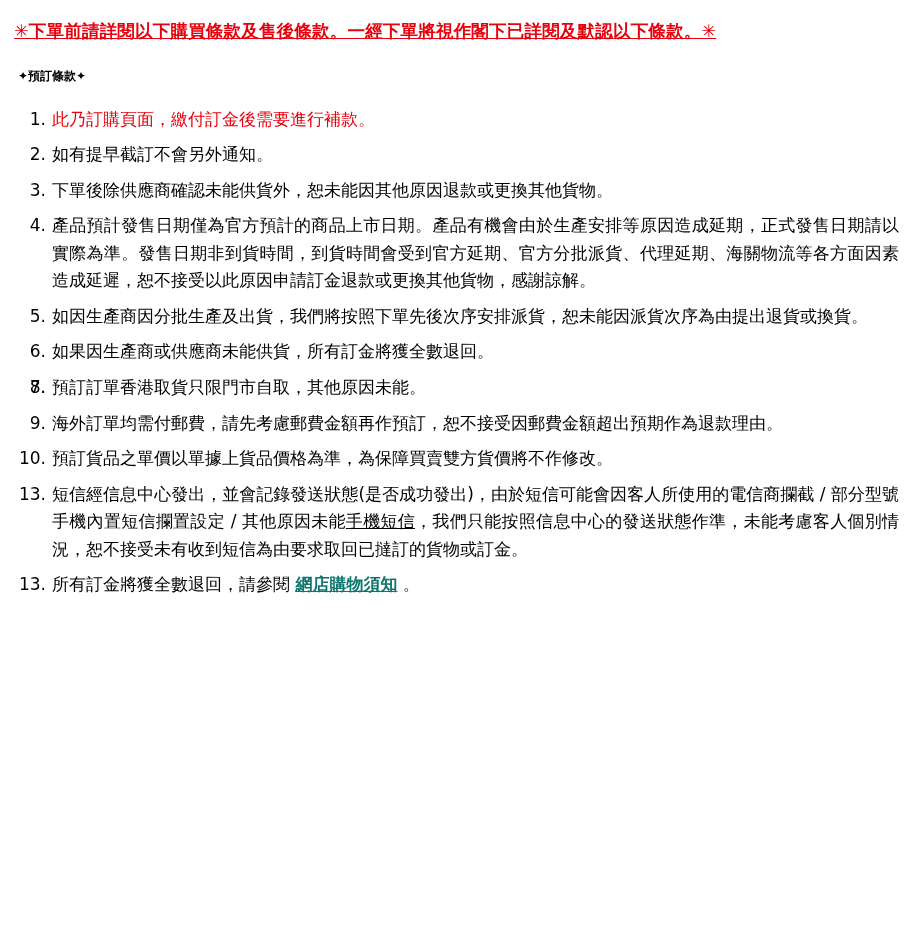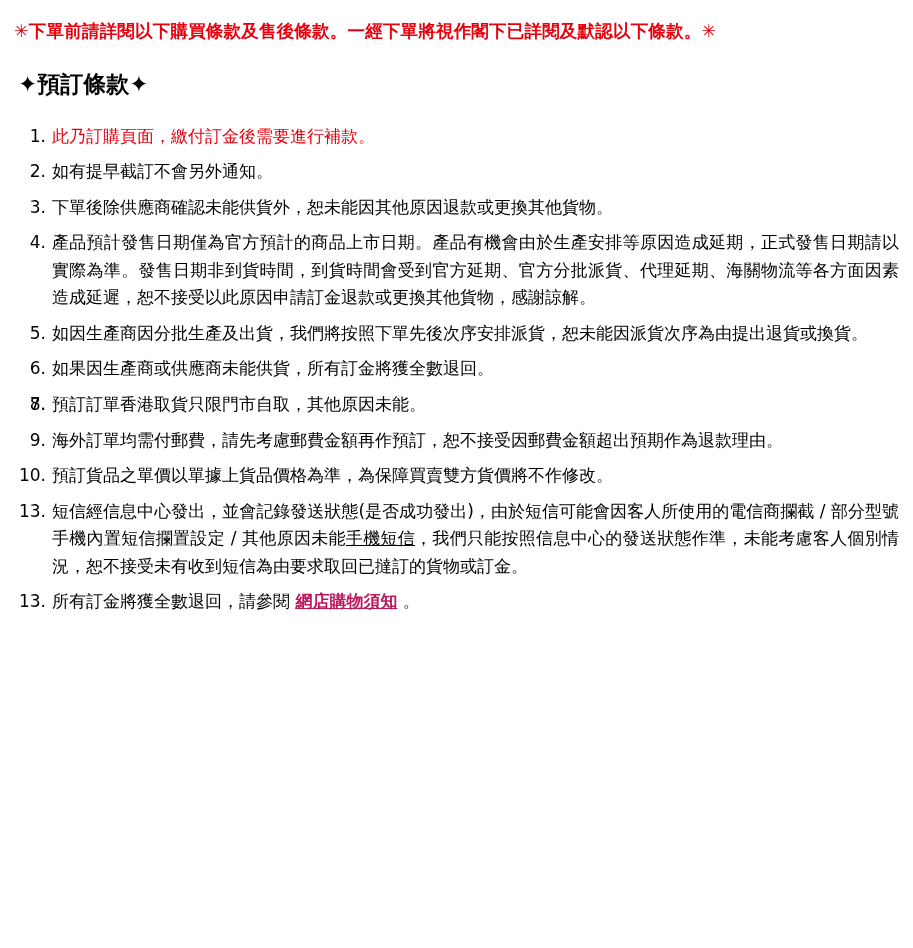"✳下單前請詳閱以下購買條款及售後條款。一經下單將視作閣下已詳閱及默認以下條款。✳" .headline { text-decoration: none -> underline }
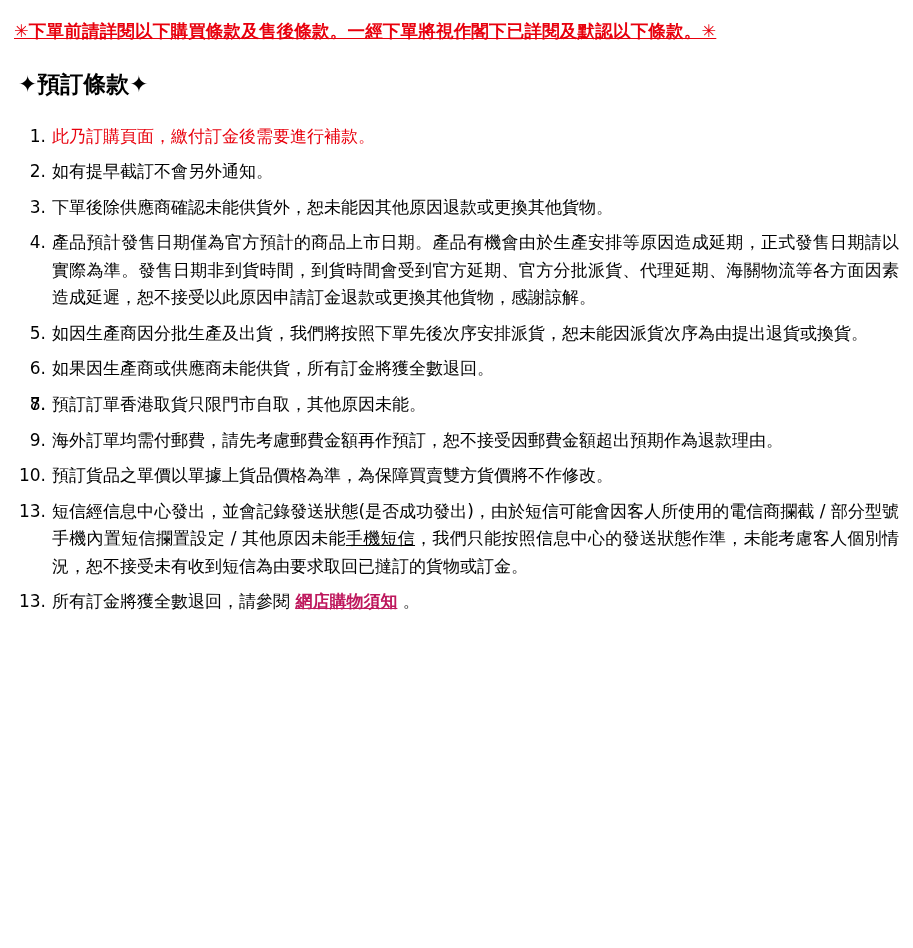"✦預訂條款✦" .section-title { font-size: 23px -> 12px }
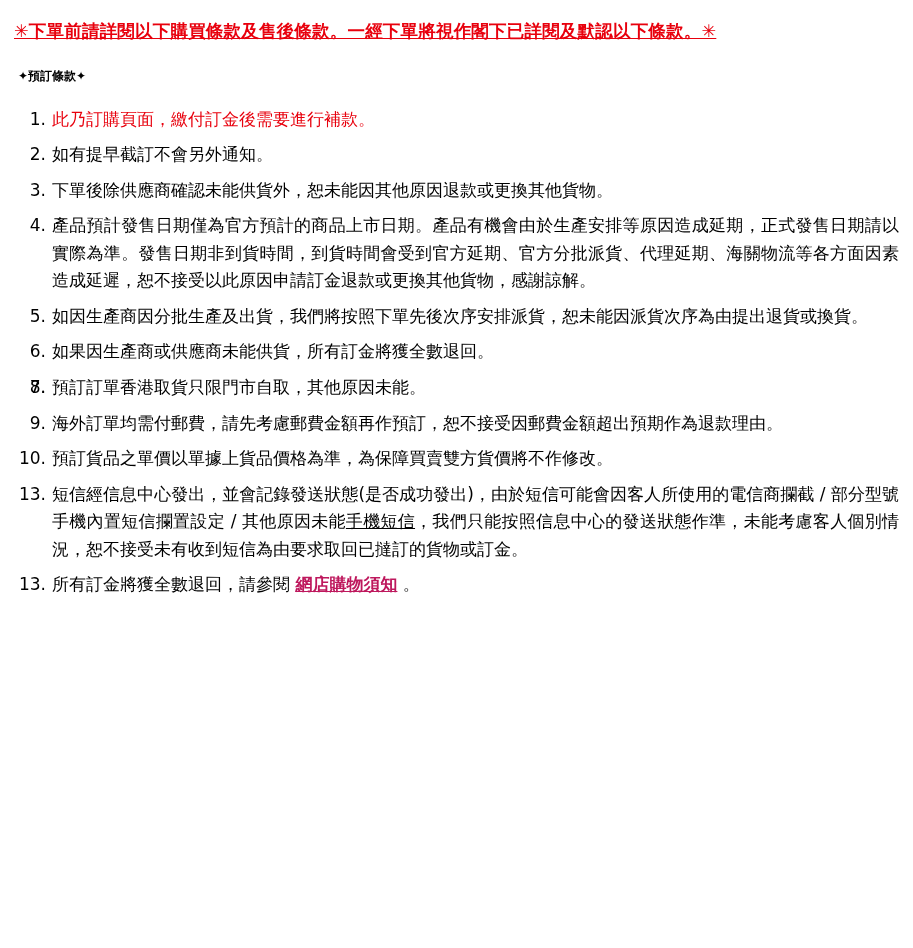"網店購物須知" .link { color: #be185d -> #0f766e }
